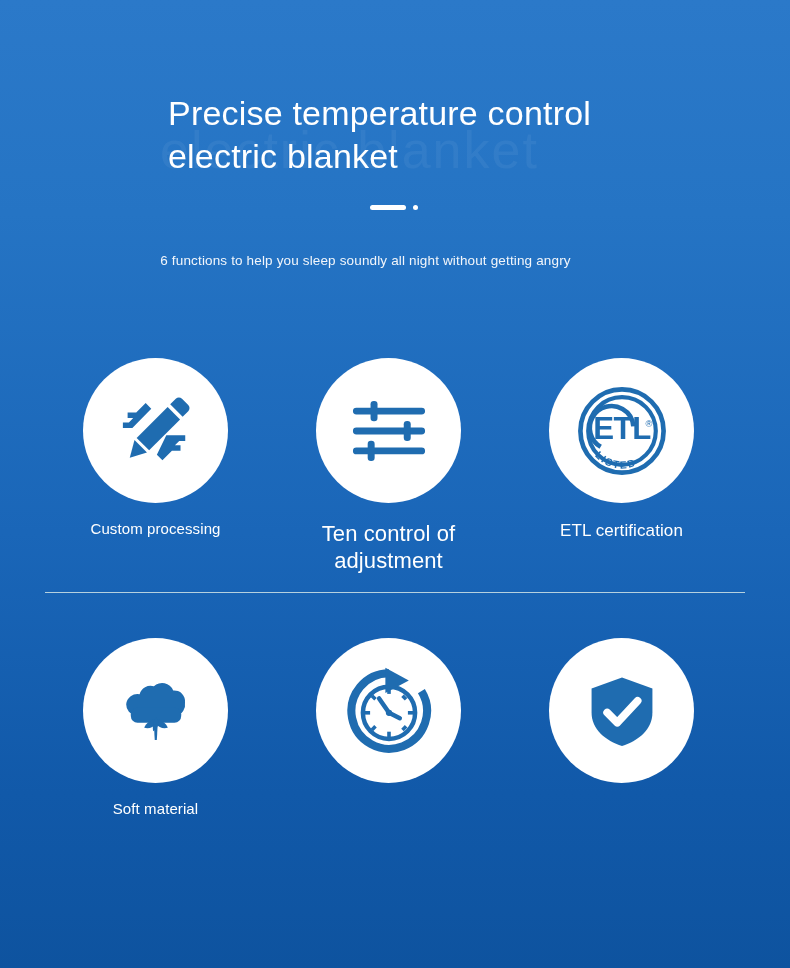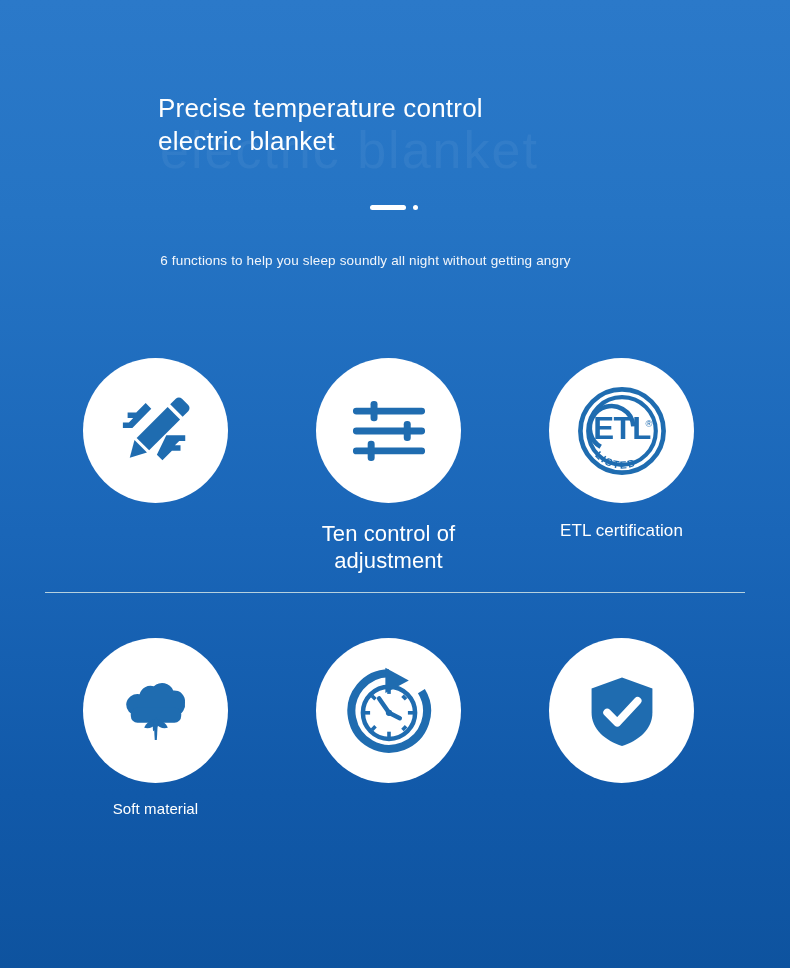"Precise temperature control" .headline { font-size: 26px -> 34px; left: 158px -> 168px }
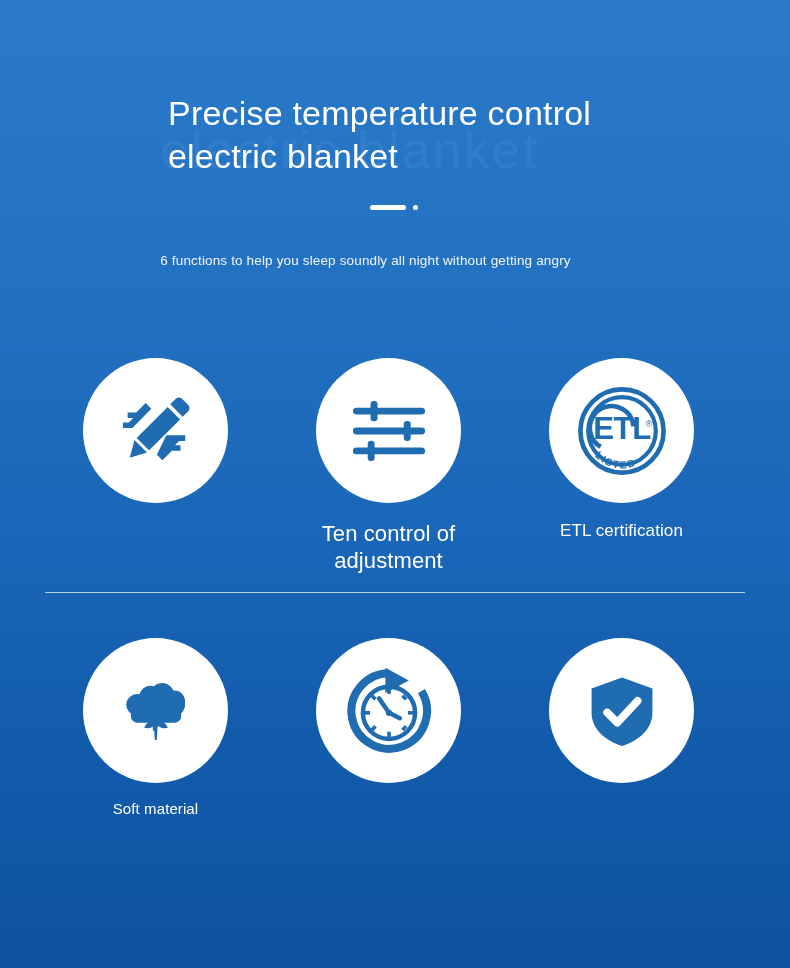"Custom processing" div.caption { html: none -> <div>Custom processing</div> }
